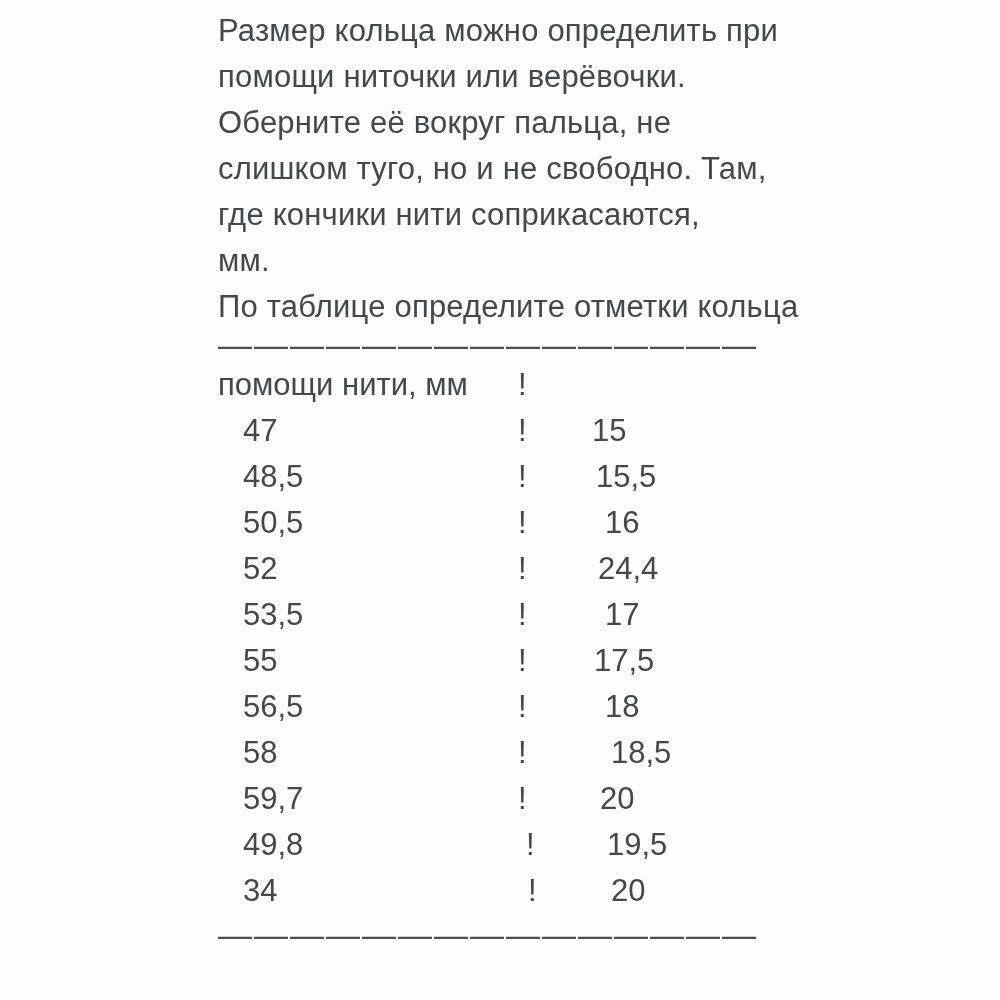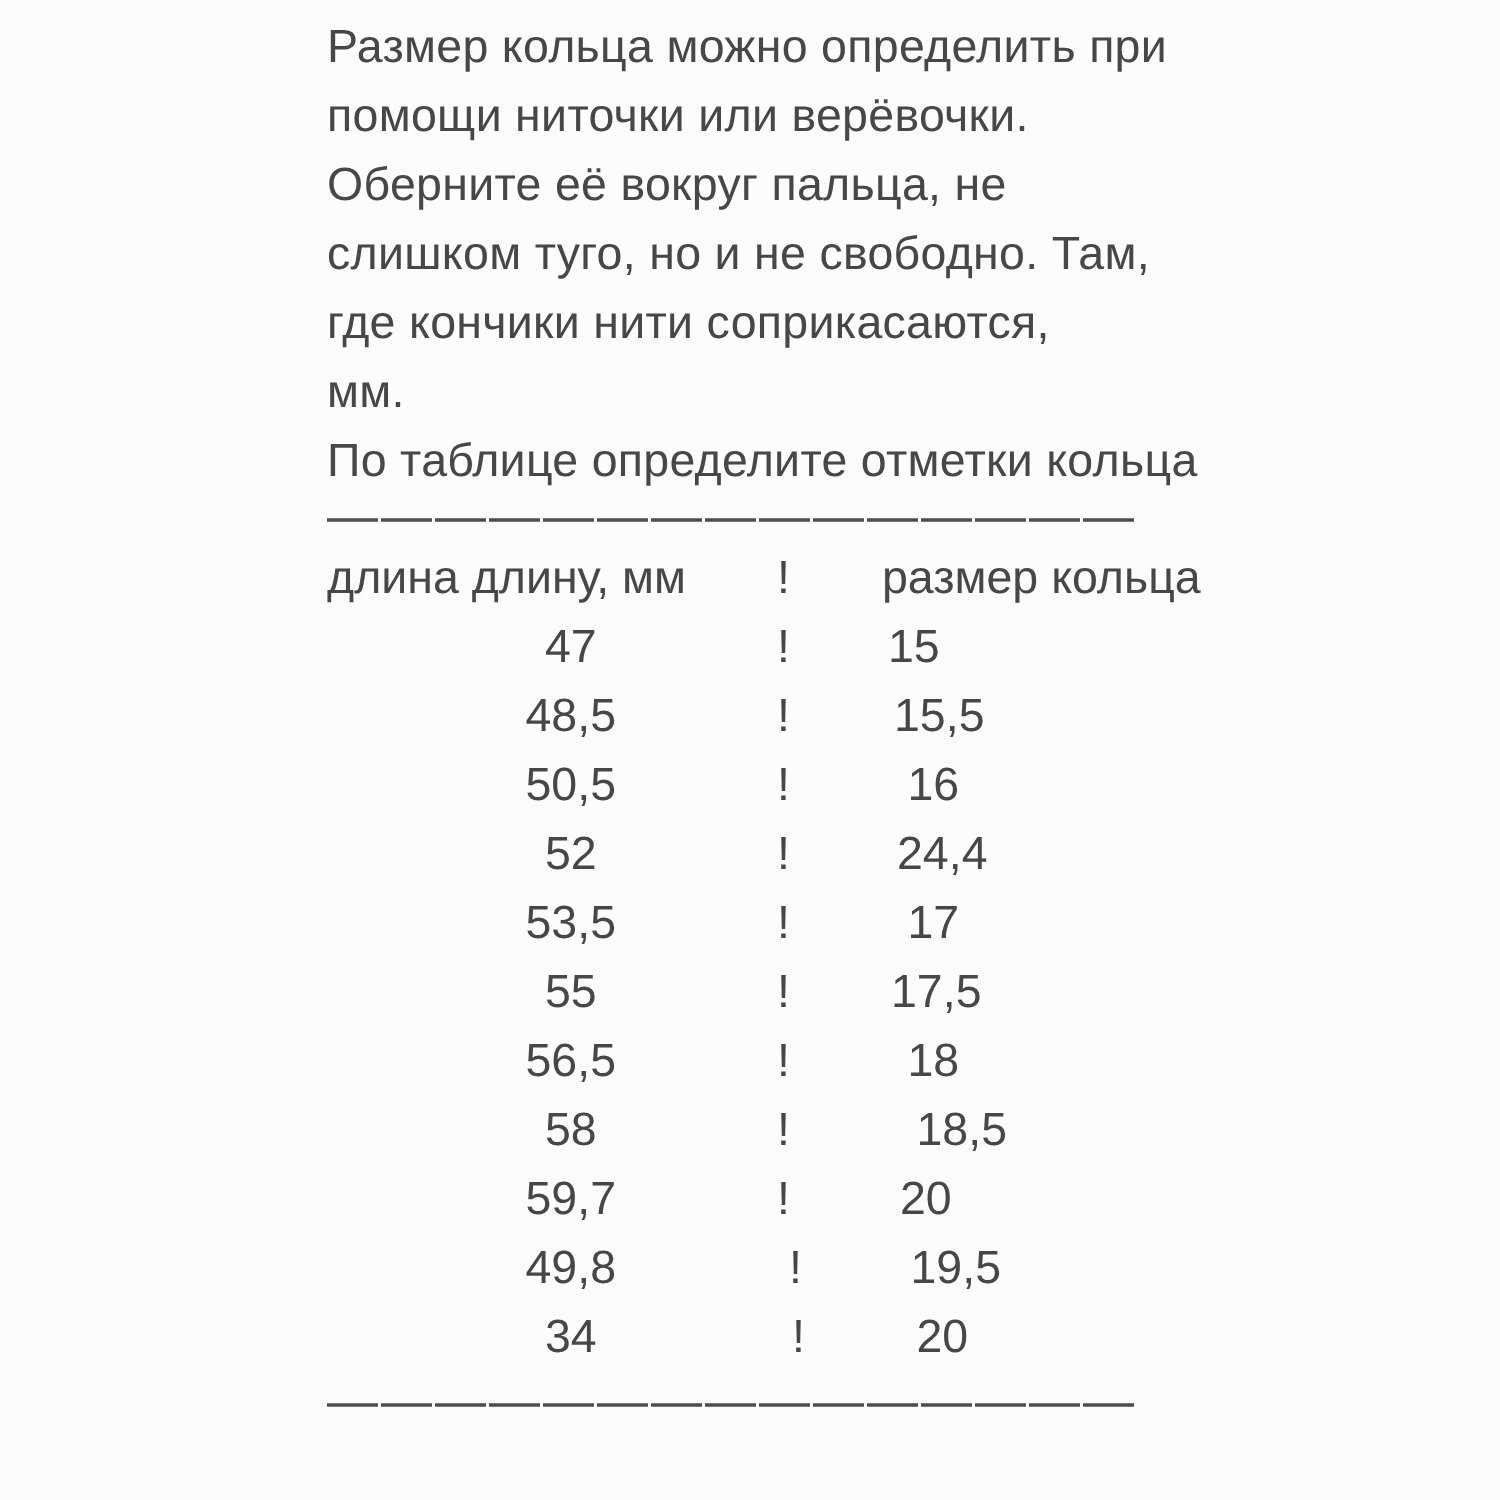"длина длину, мм" span.c1 { text: длина длину -> помощи нити }
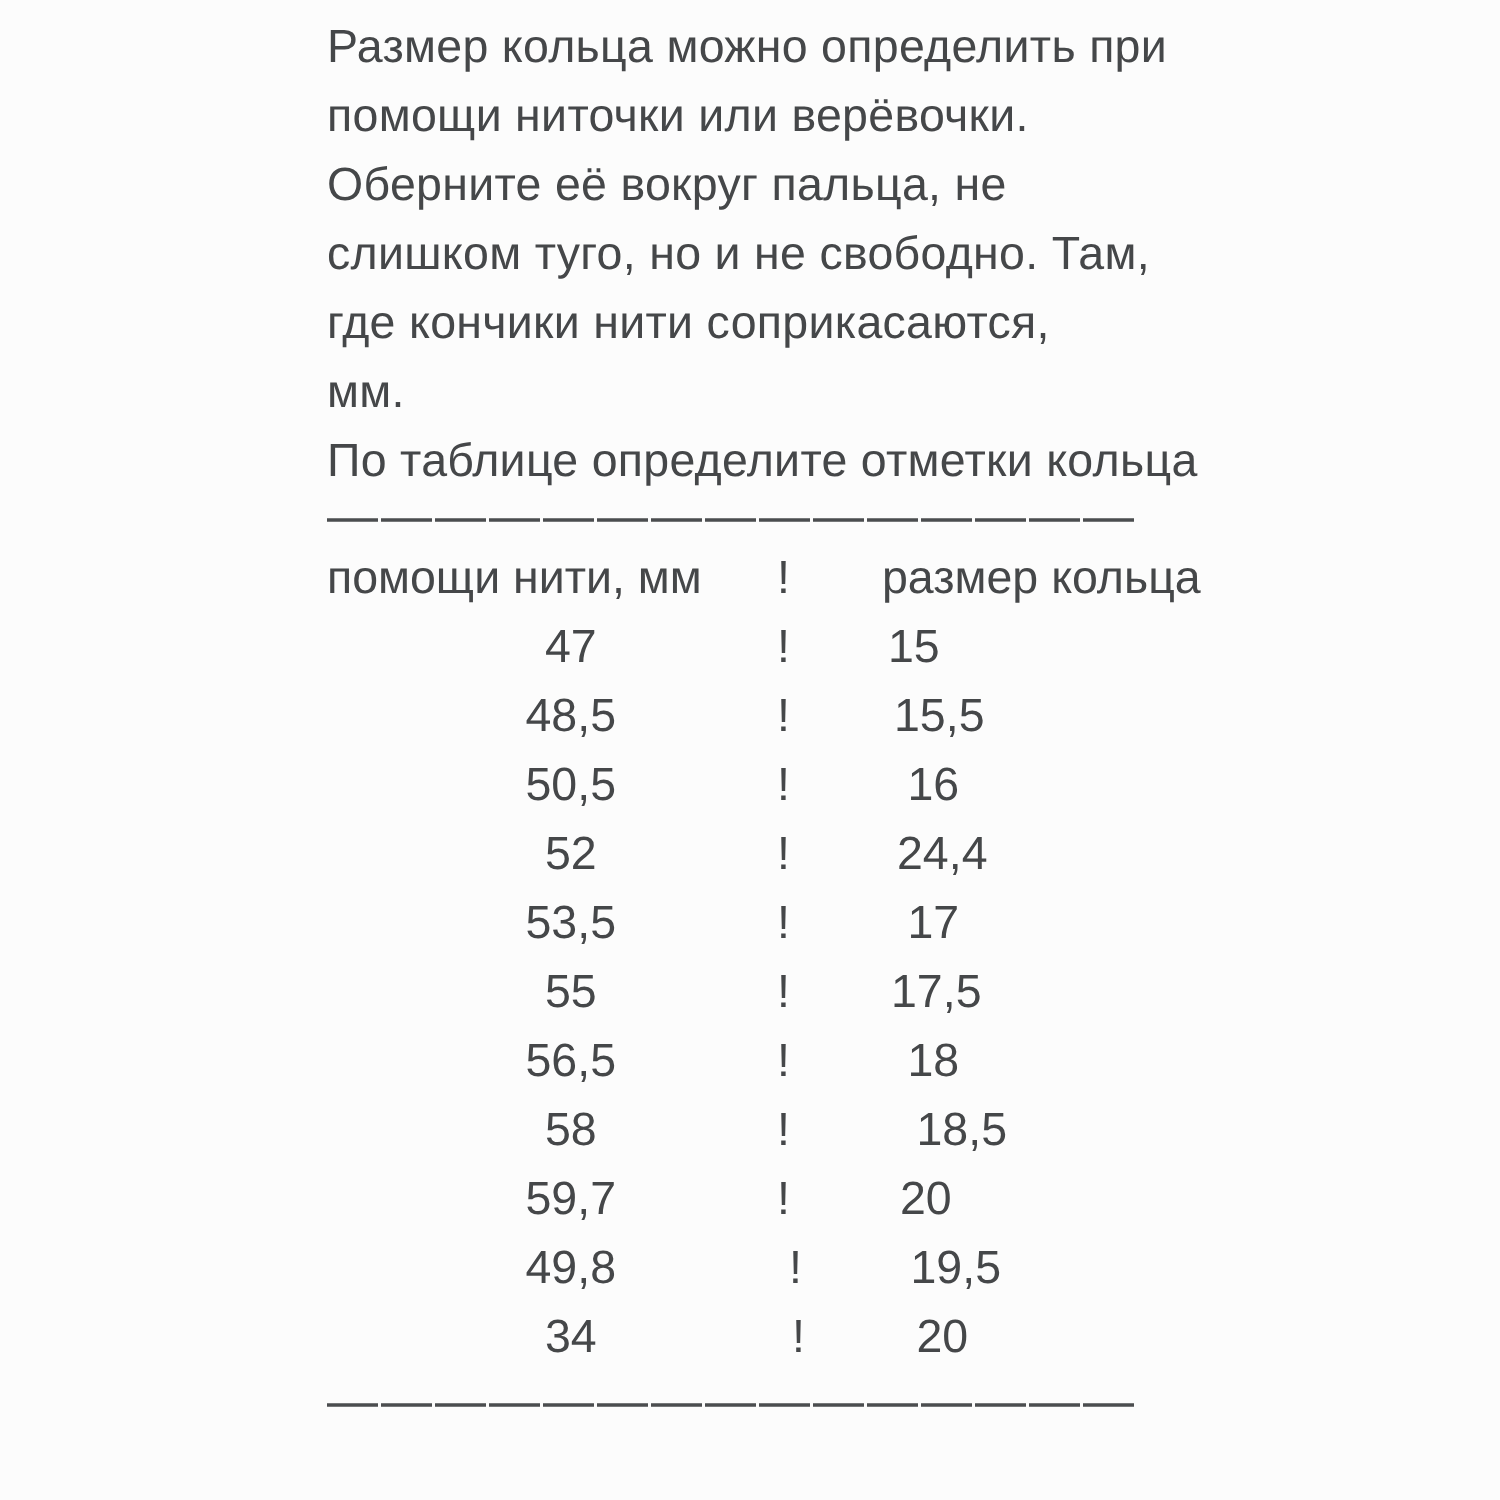"размер кольца" span.c2 { html: <span>размер кольца</span> -> none }
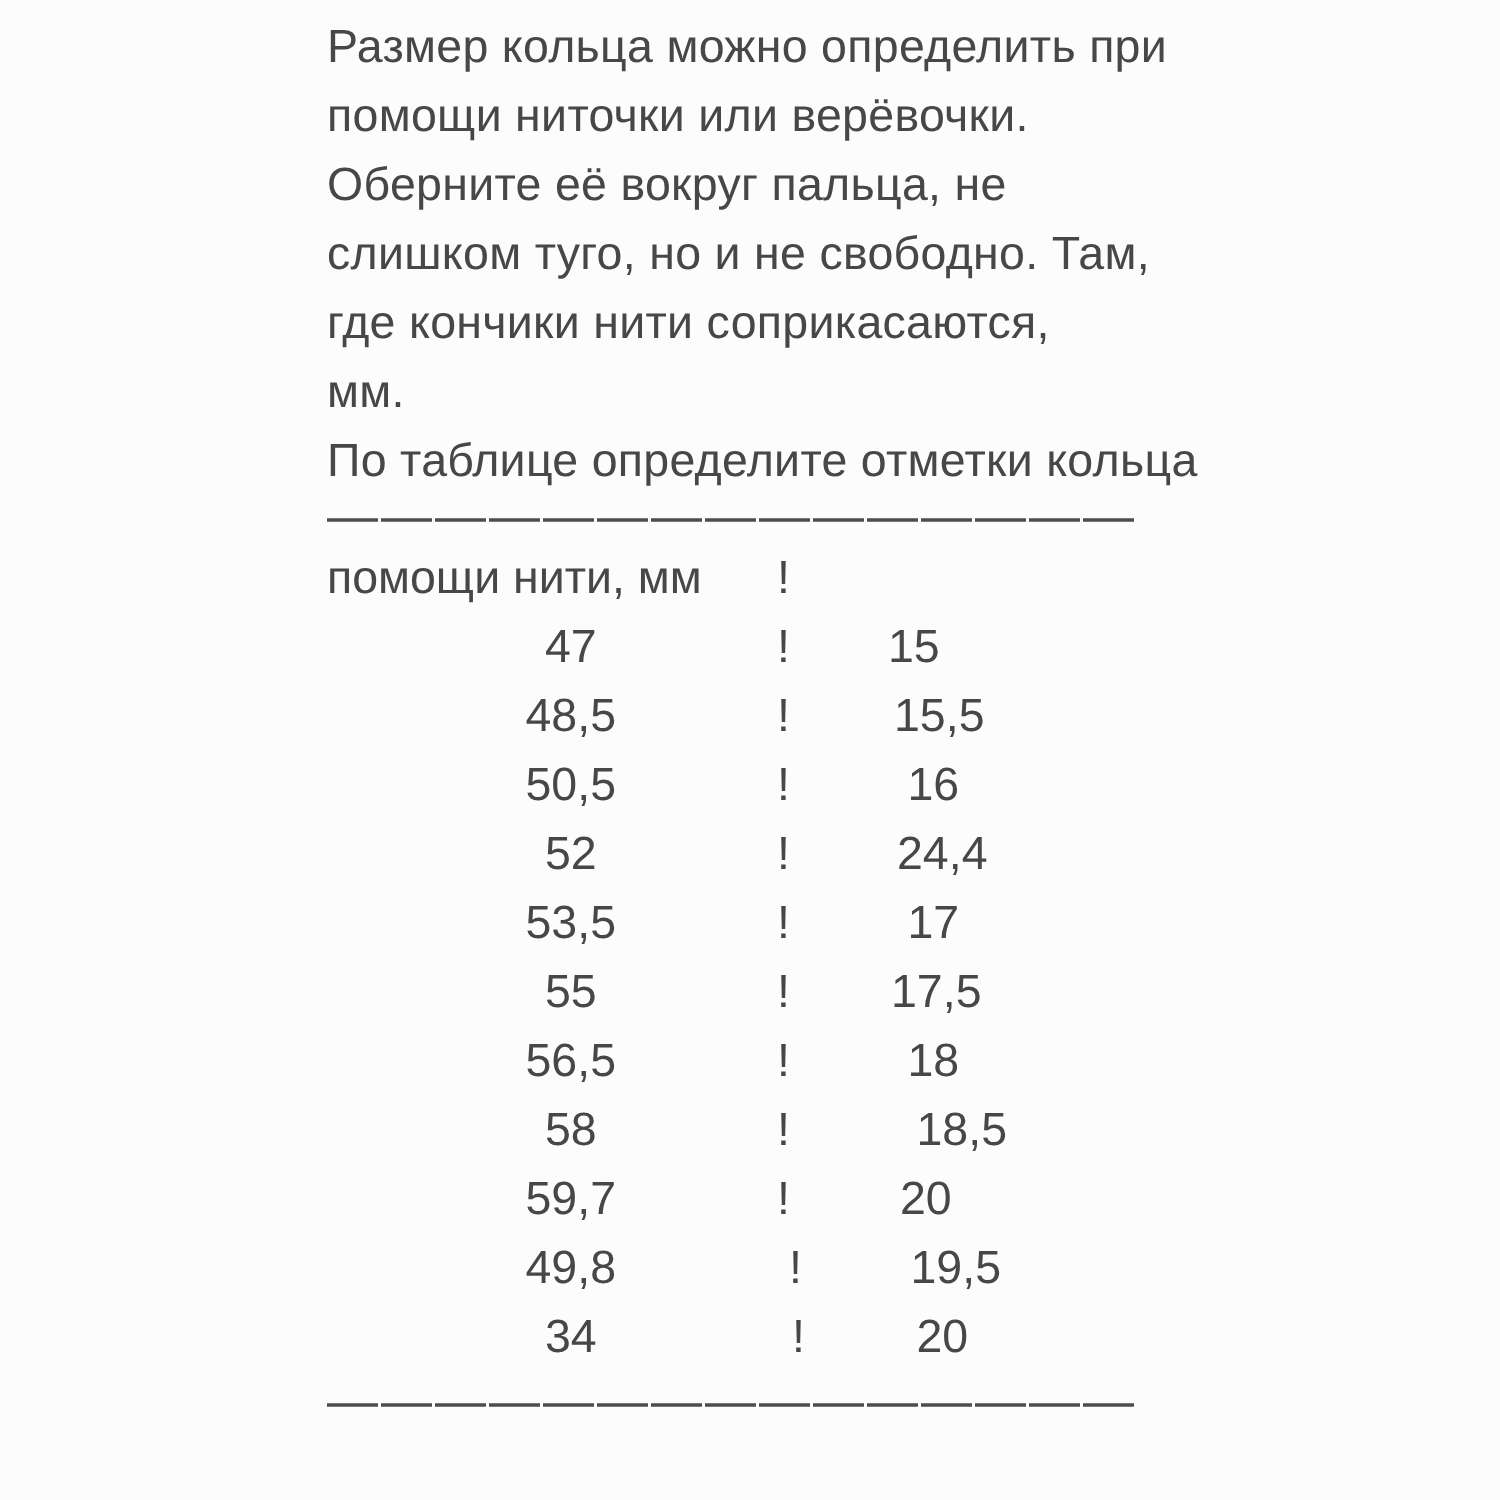"47" .row:not(.header) .c1 { text-align: center -> none }
